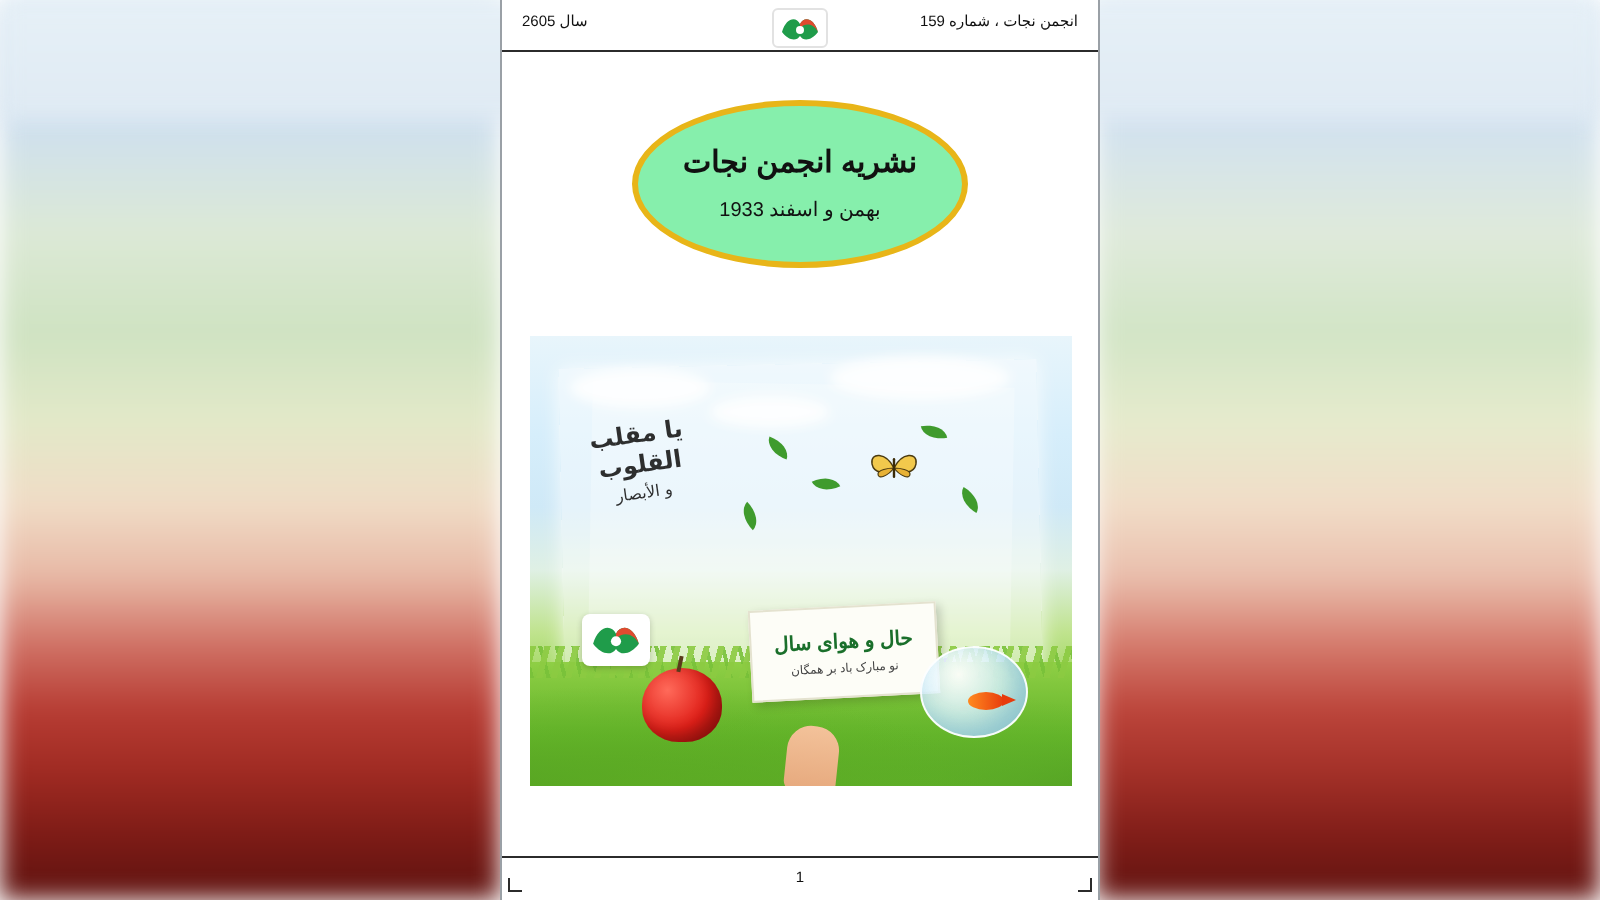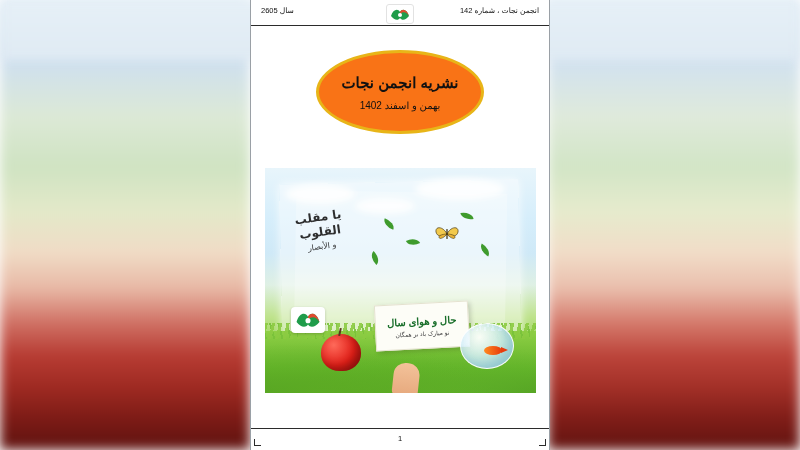"انجمن نجات ، شماره 142" div.hdr-right { text: 142 -> 159 }
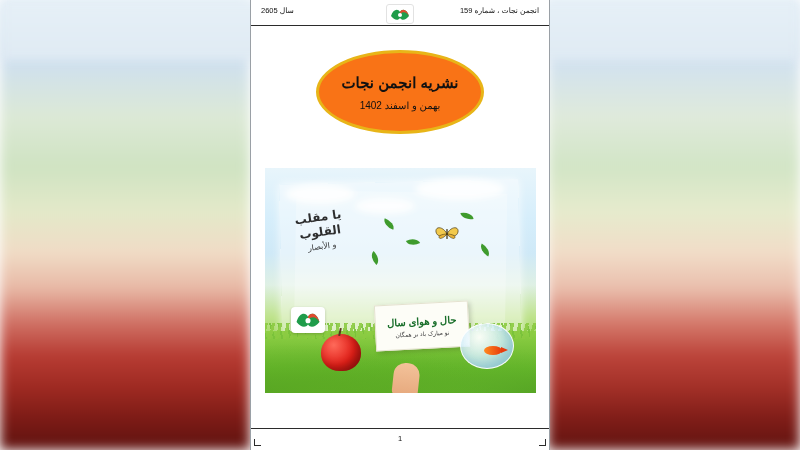"نشریه انجمن نجات" .title-ellipse { background: #f97316 -> #86efac }
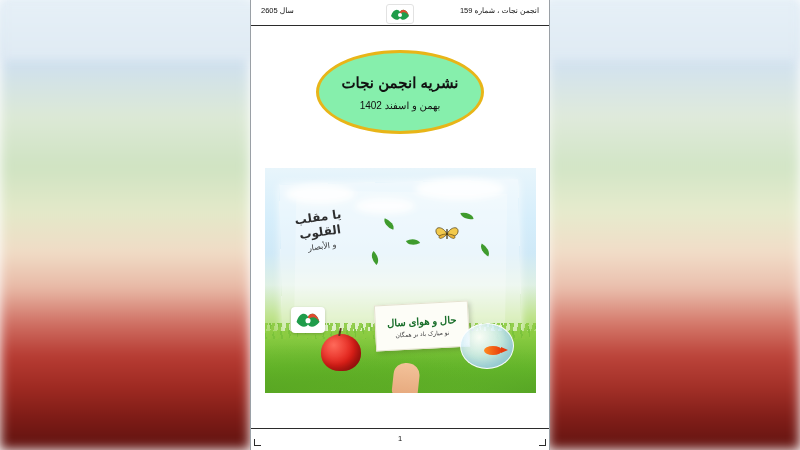"بهمن و اسفند 1402" div.title-sub { text: 1402 -> 1933 }
